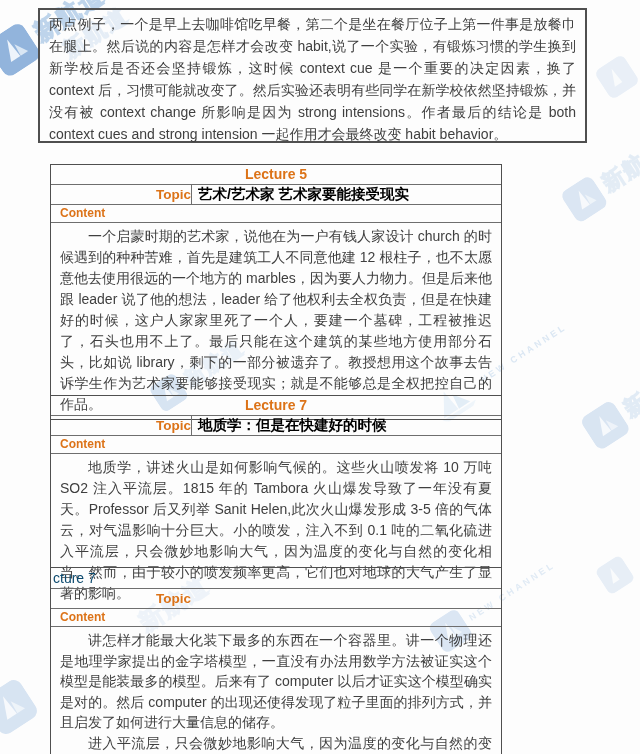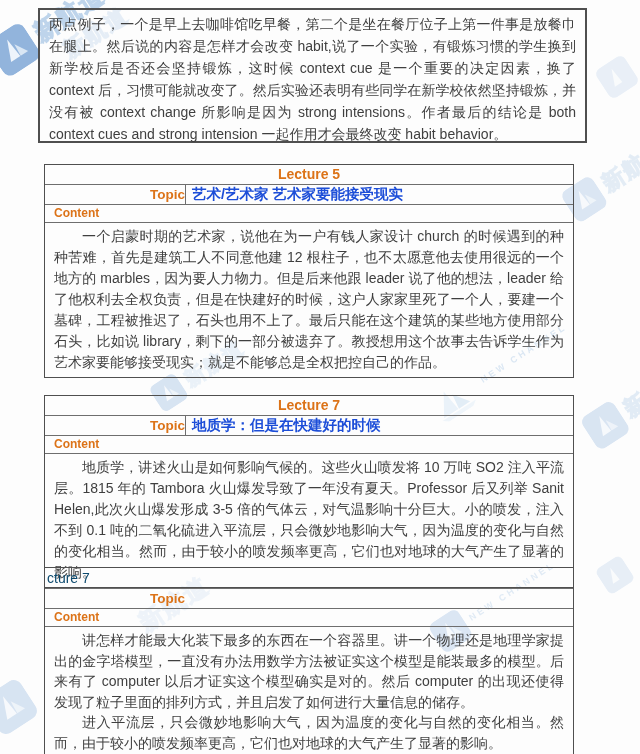"Lecture 5" .lec-table { left: 44px -> 50px; width: 530px -> 452px }
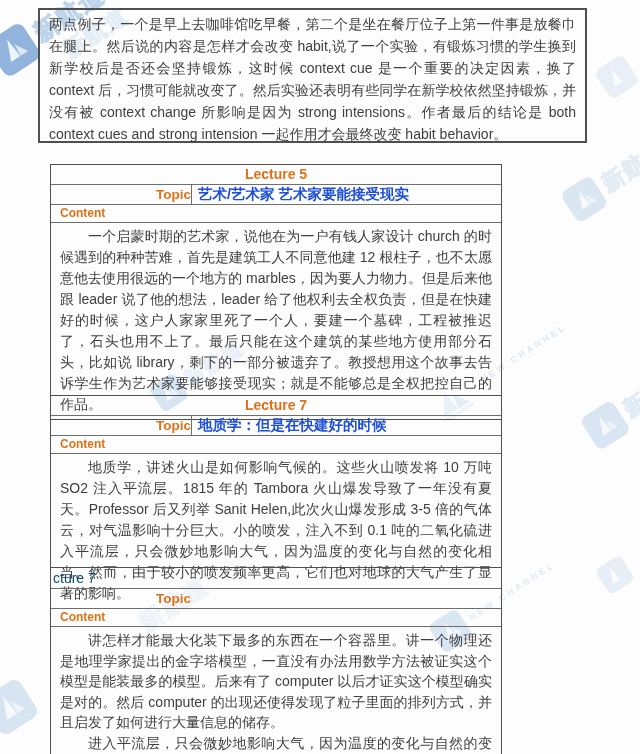"艺术/艺术家 艺术家要能接受现实" .topic-value { color: #1d4ed8 -> #000000 }
